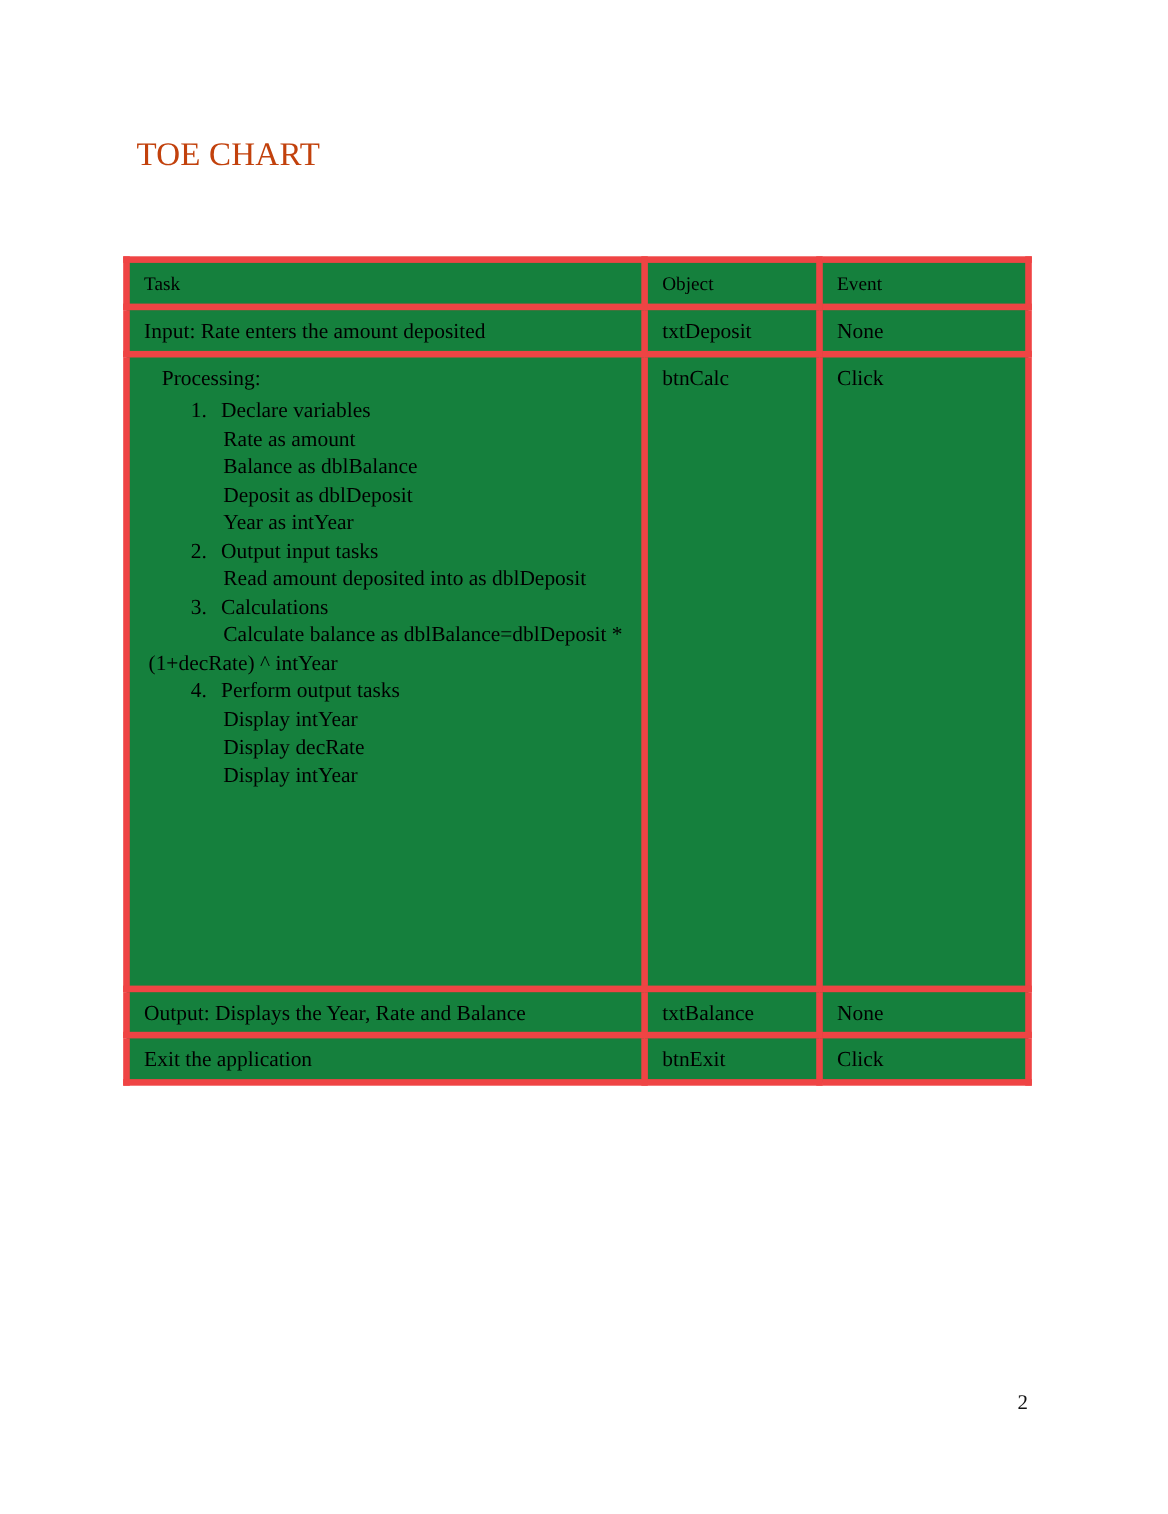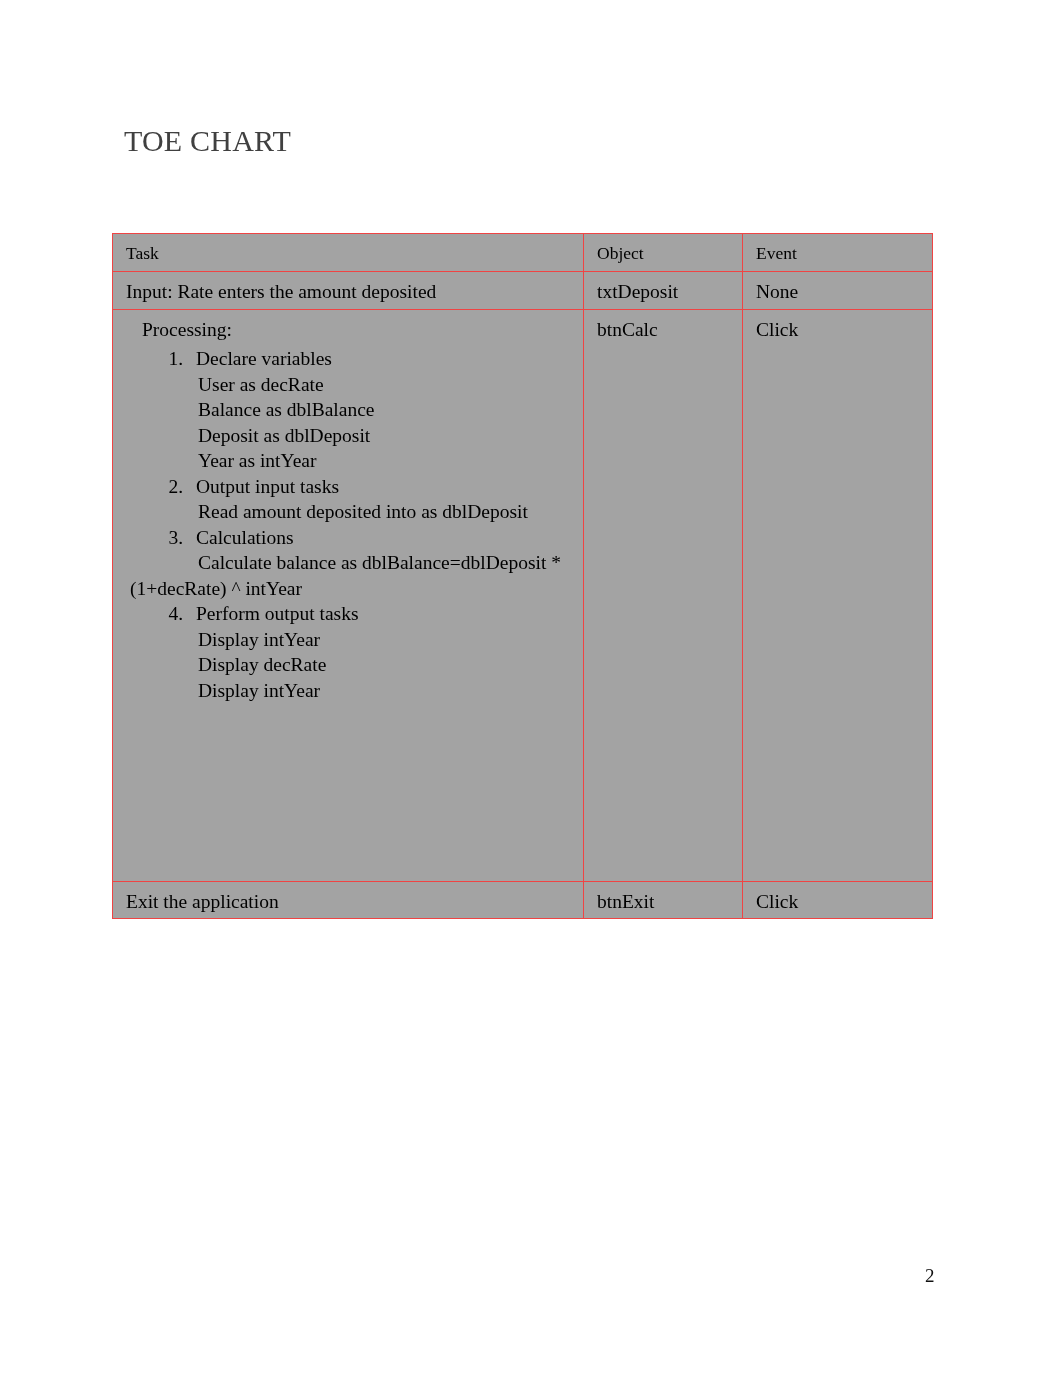"TOE CHART" .doc-title { color: #404040 -> #c2410c }
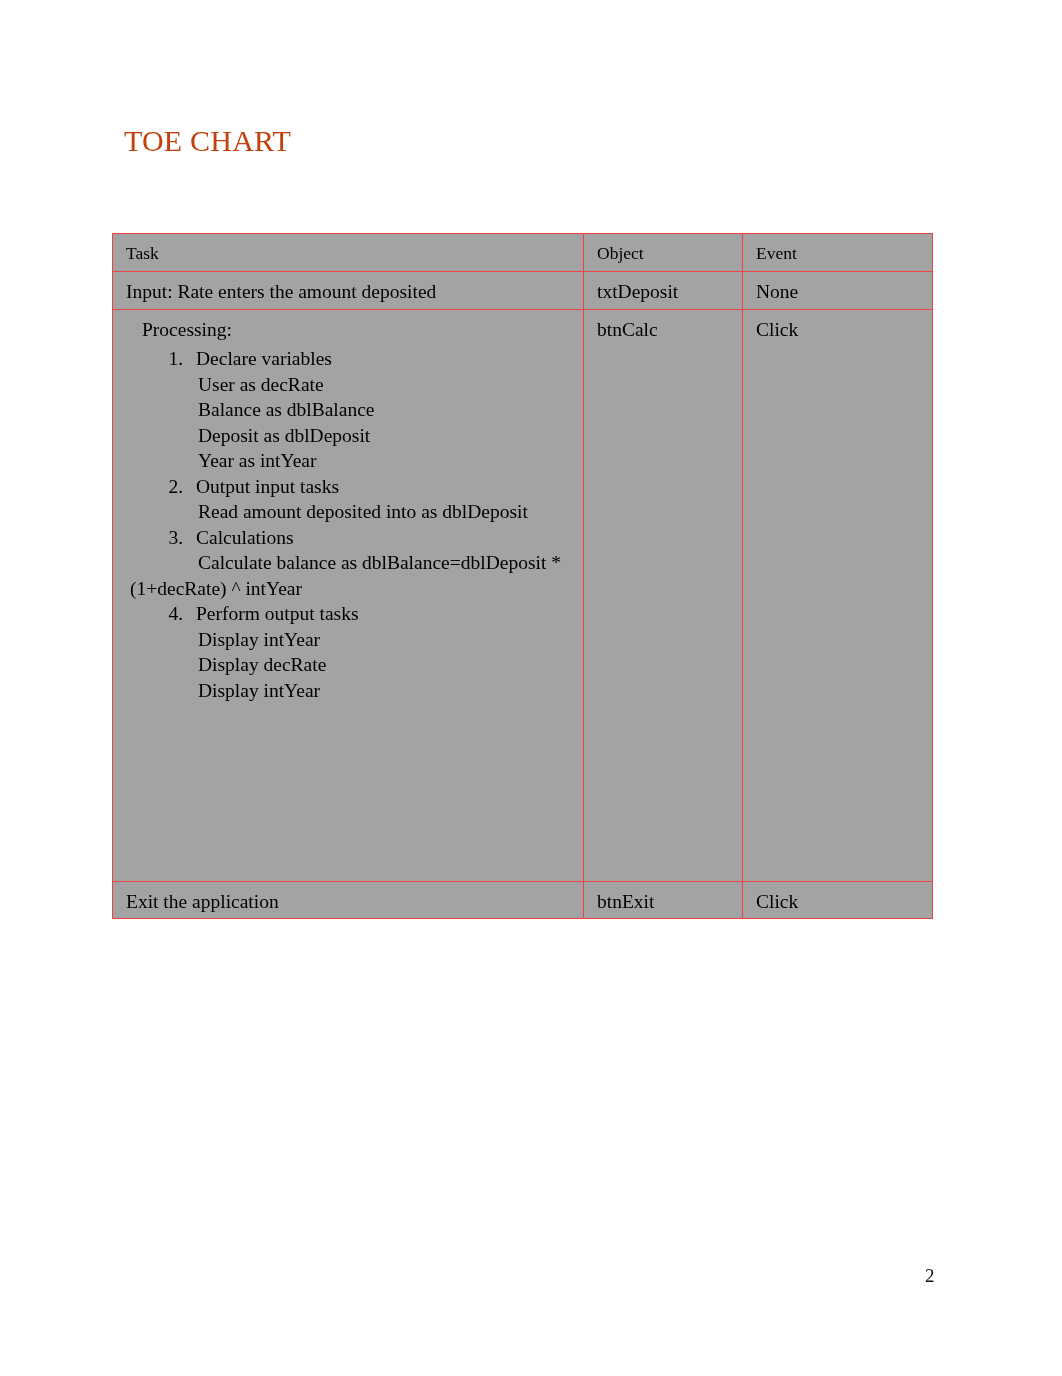"Task" .toe-table th, .toe-table td { background: #a3a3a3 -> #15803d; border: 1px solid #ef4444 -> 6px solid #ef4444 }
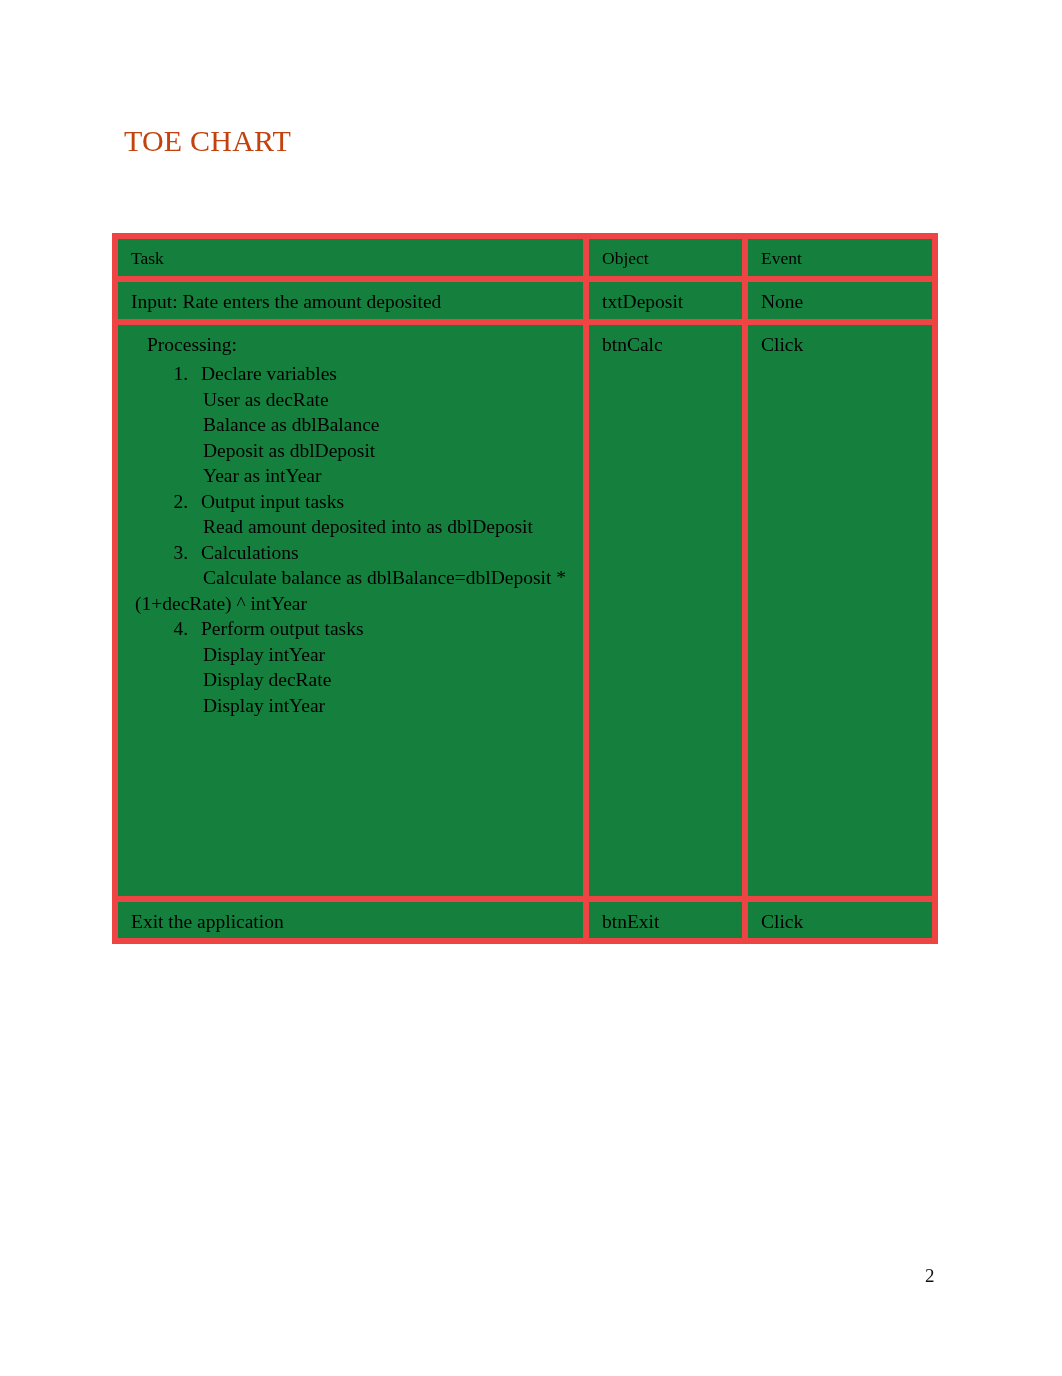"User as decRate" span.sub { text: User as decRate -> Rate as amount }
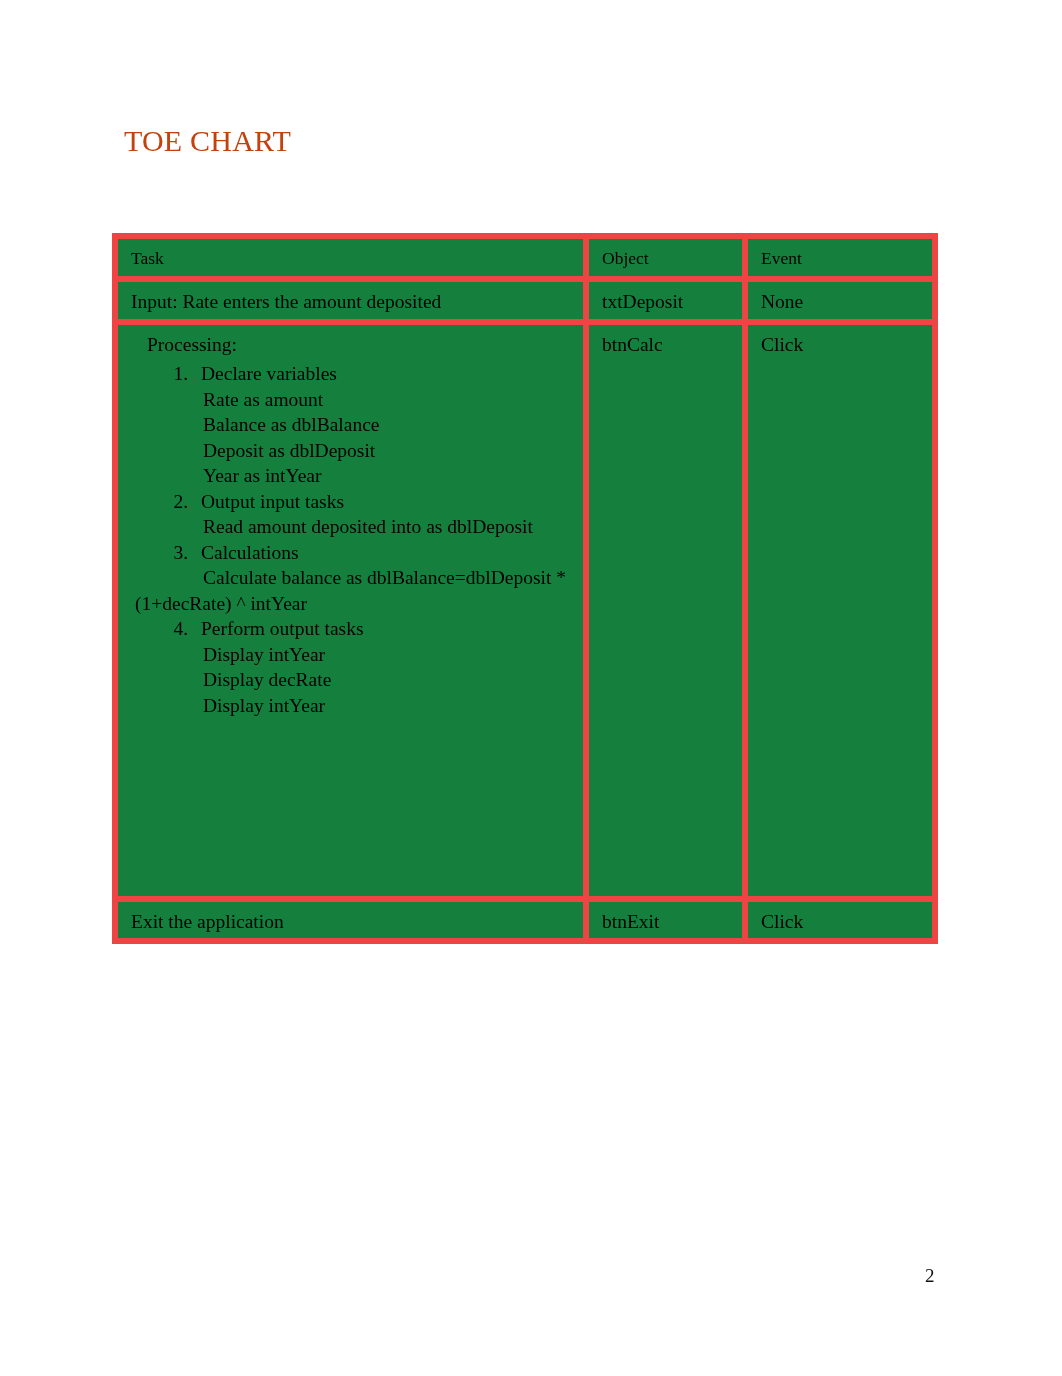"Output: Displays the Year, Rate" tr { html: none -> <tr> <td>Output: Displays the Year, Rate and Balance</td> <td>txtBalance</td> <td>None</td> </tr> }
